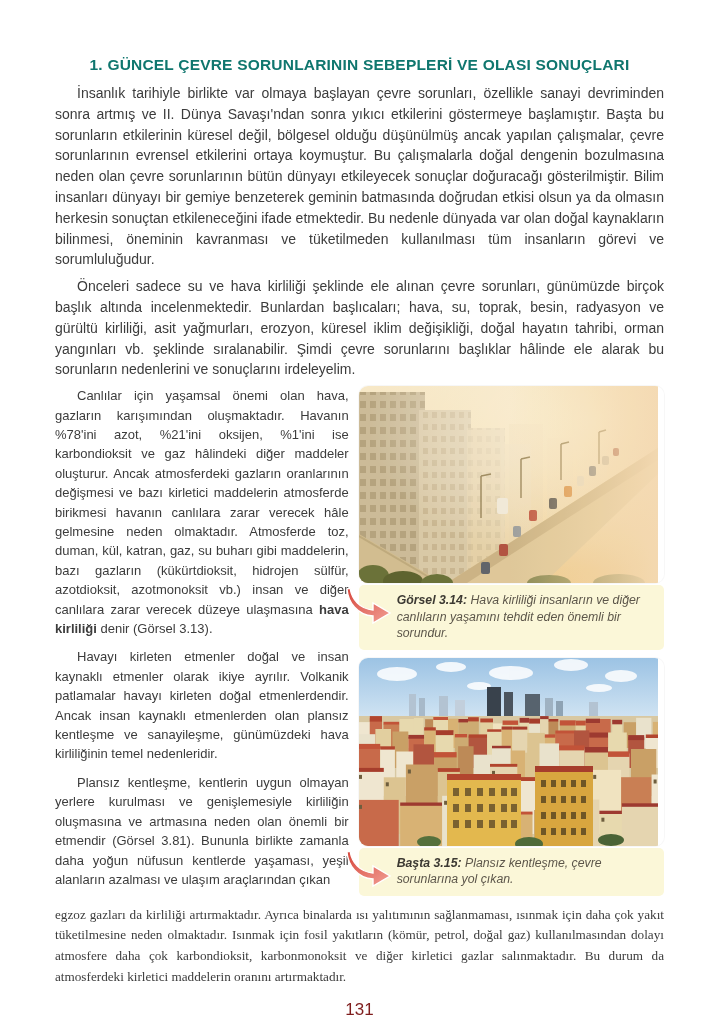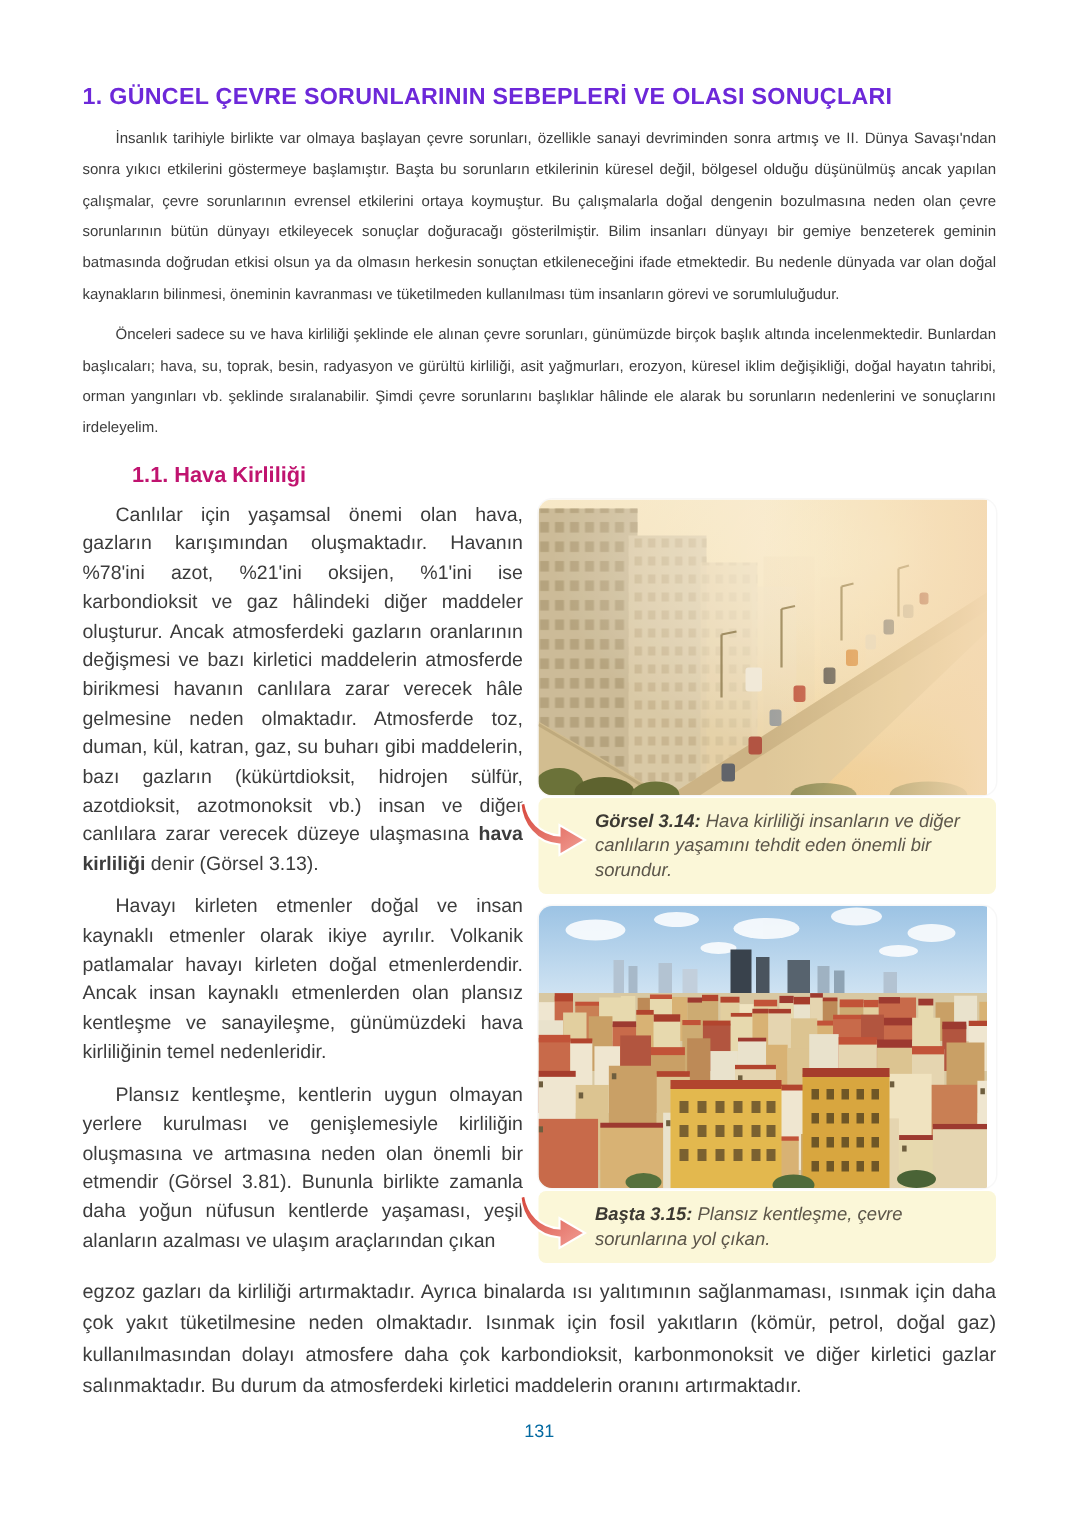"1. GÜNCEL ÇEVRE SORUNLARININ SEBEPLERİ" .title { color: #6d28d9 -> #0f766e; text-align: left -> center }
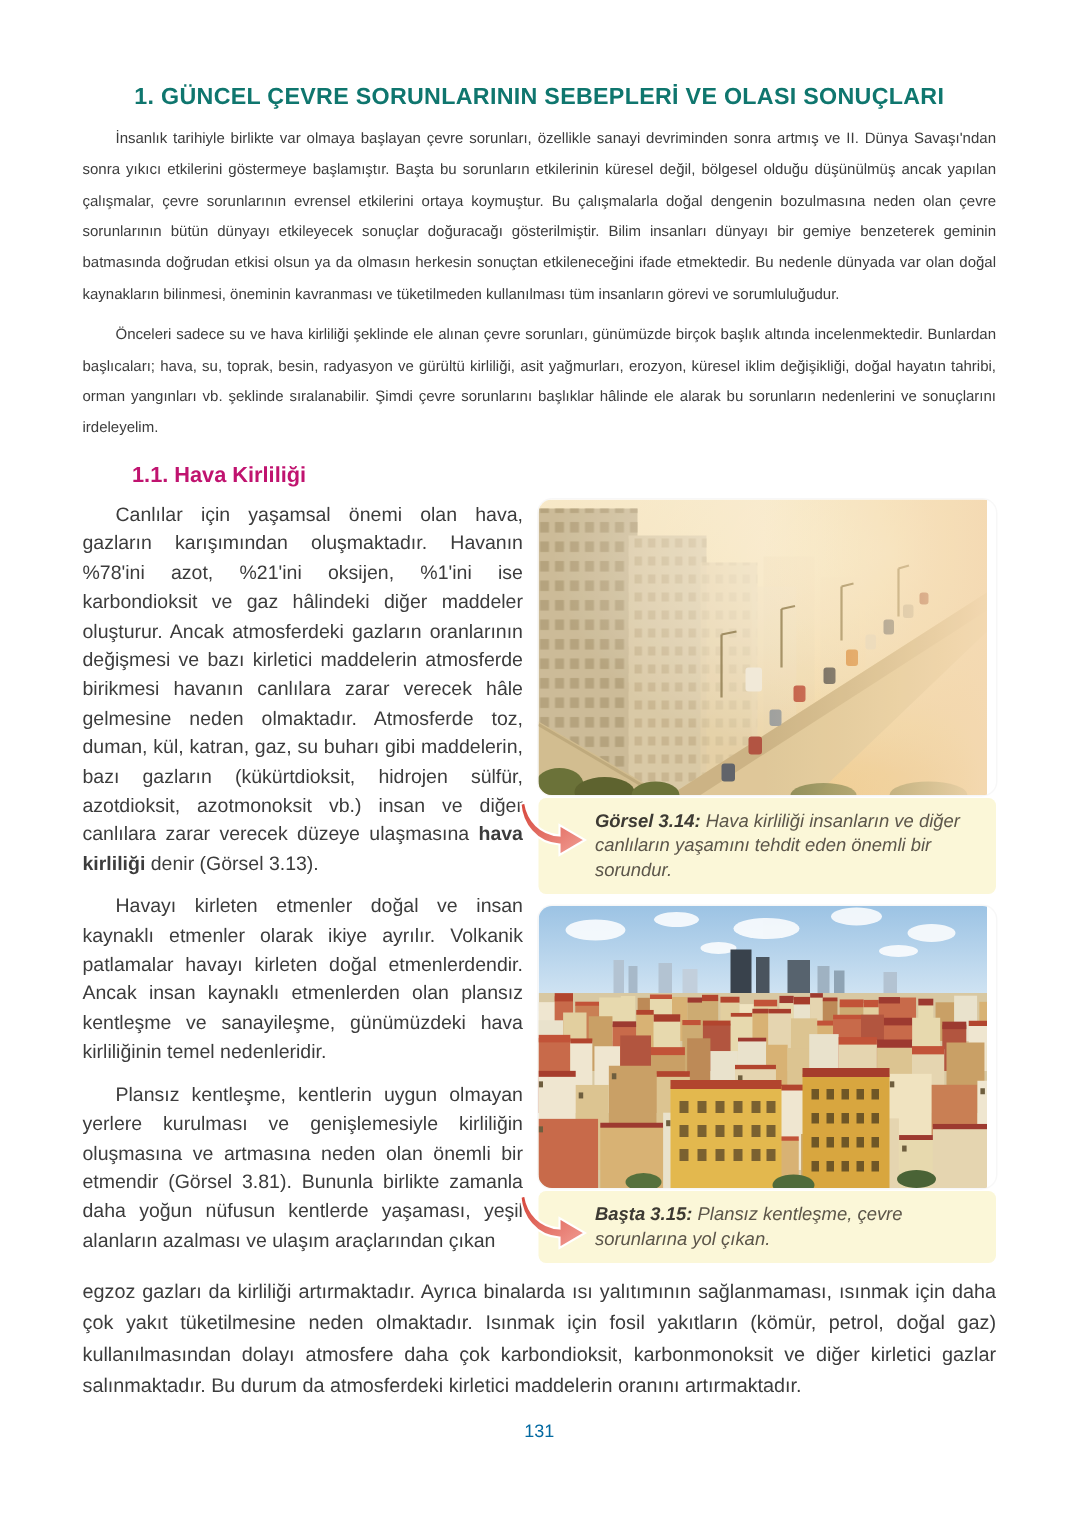"İnsanlık tarihiyle birlikte var olmaya" .para { font-size: 10px -> 14px }
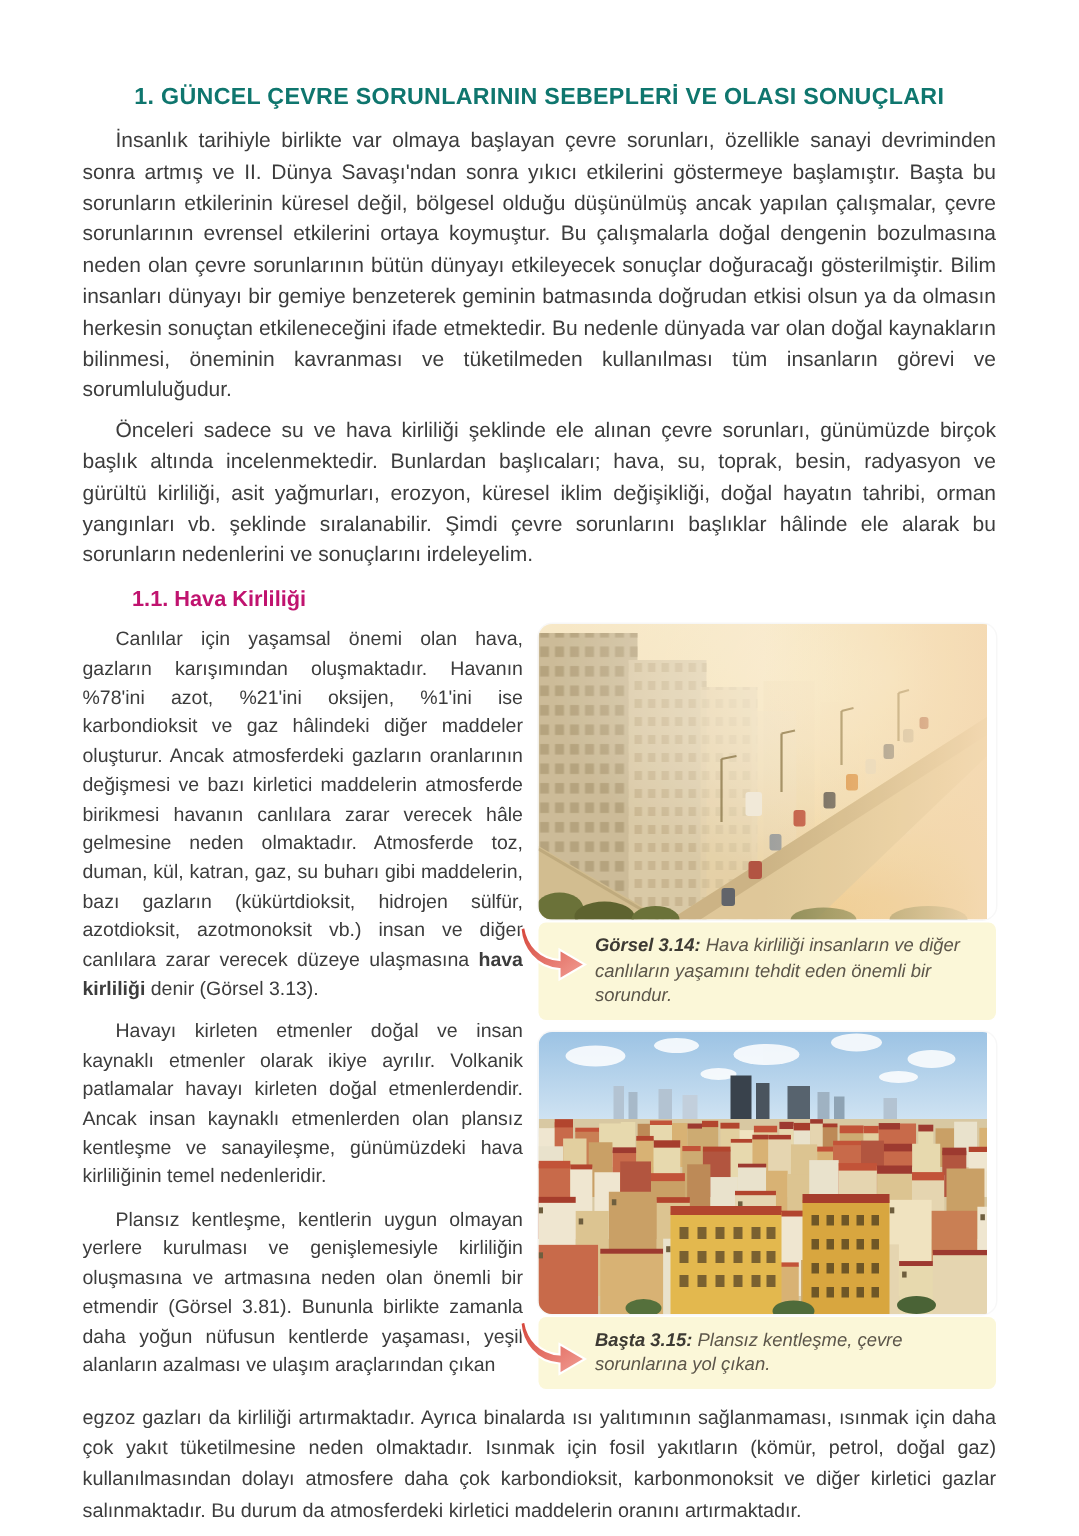"1.1. Hava Kirliliği" h2.section-heading { html: <h2>1.1. Hava Kirliliği</h2> -> none }
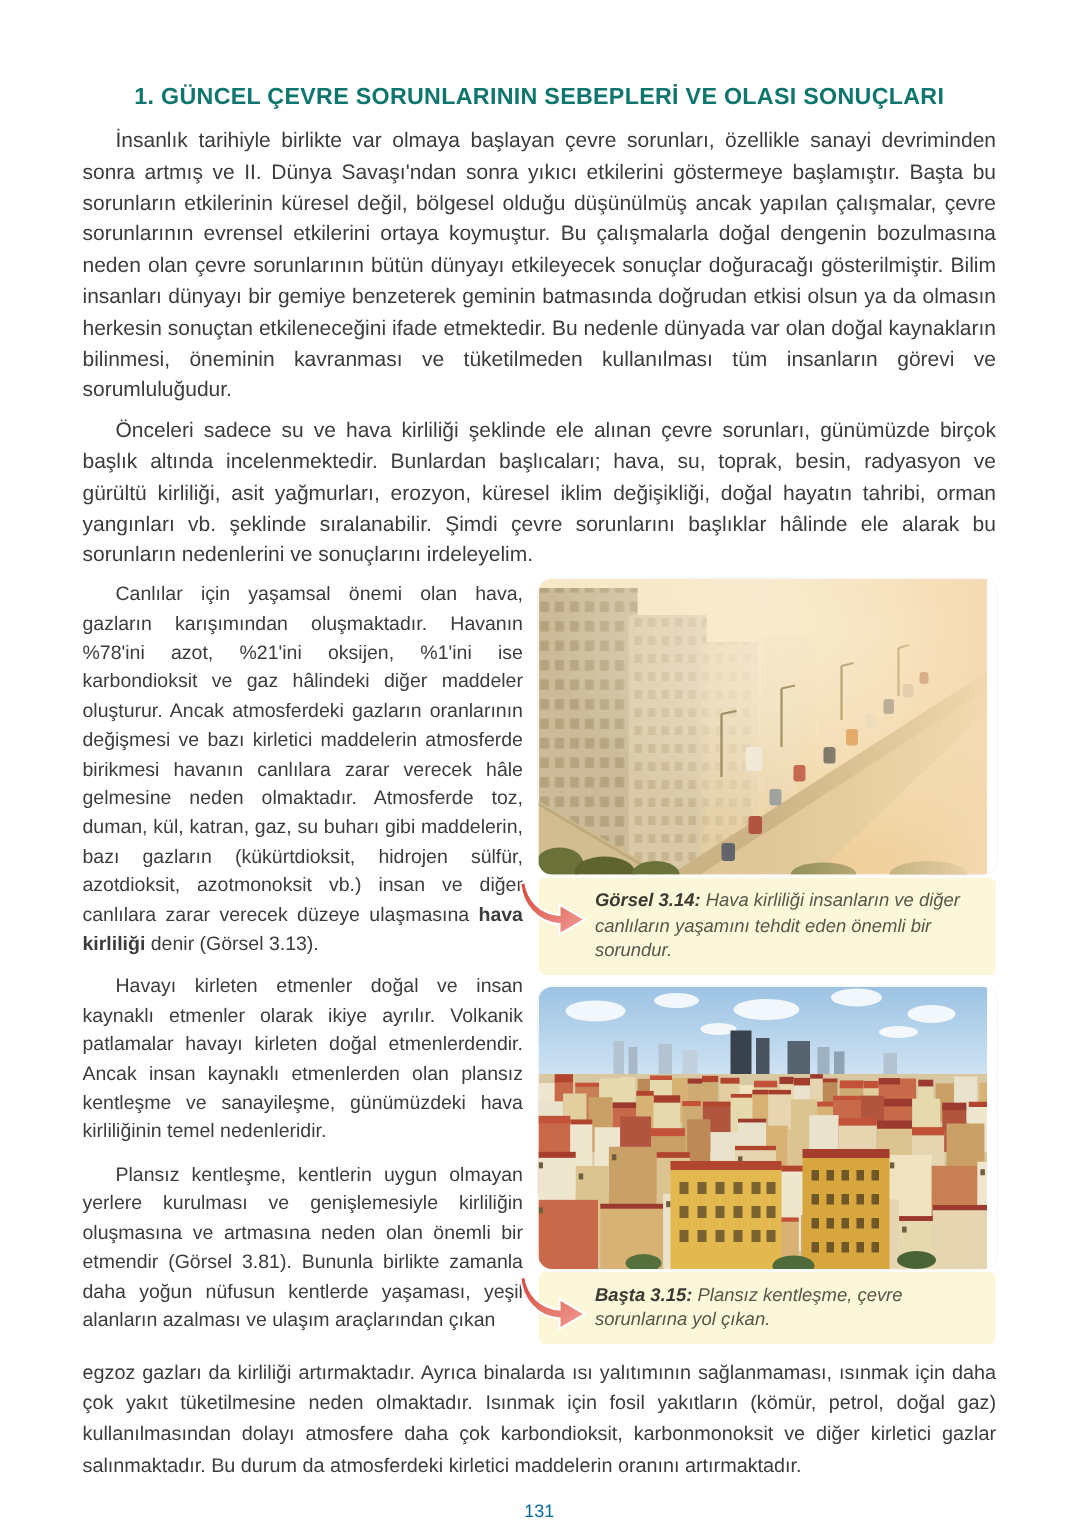"egzoz gazları da kirliliği" .bottom-para { font-family: none -> Liberation Serif, serif }
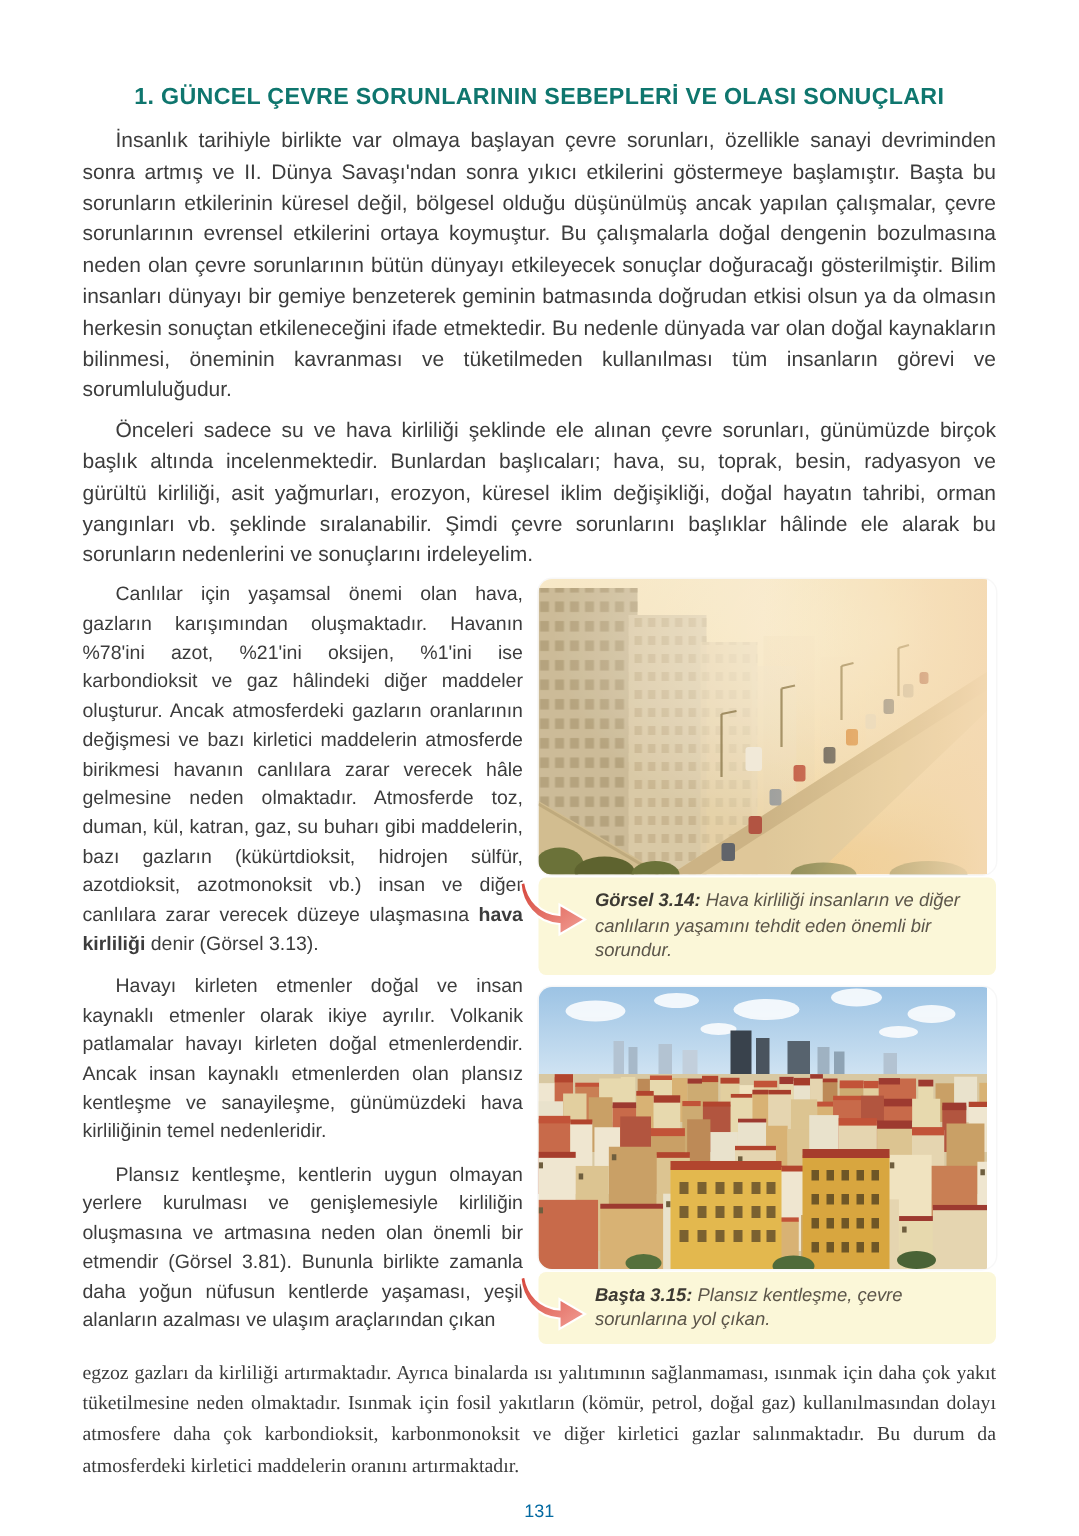"131" .page-number { color: #0369a1 -> #7f1d1d; font-size: 12px -> 17px }
